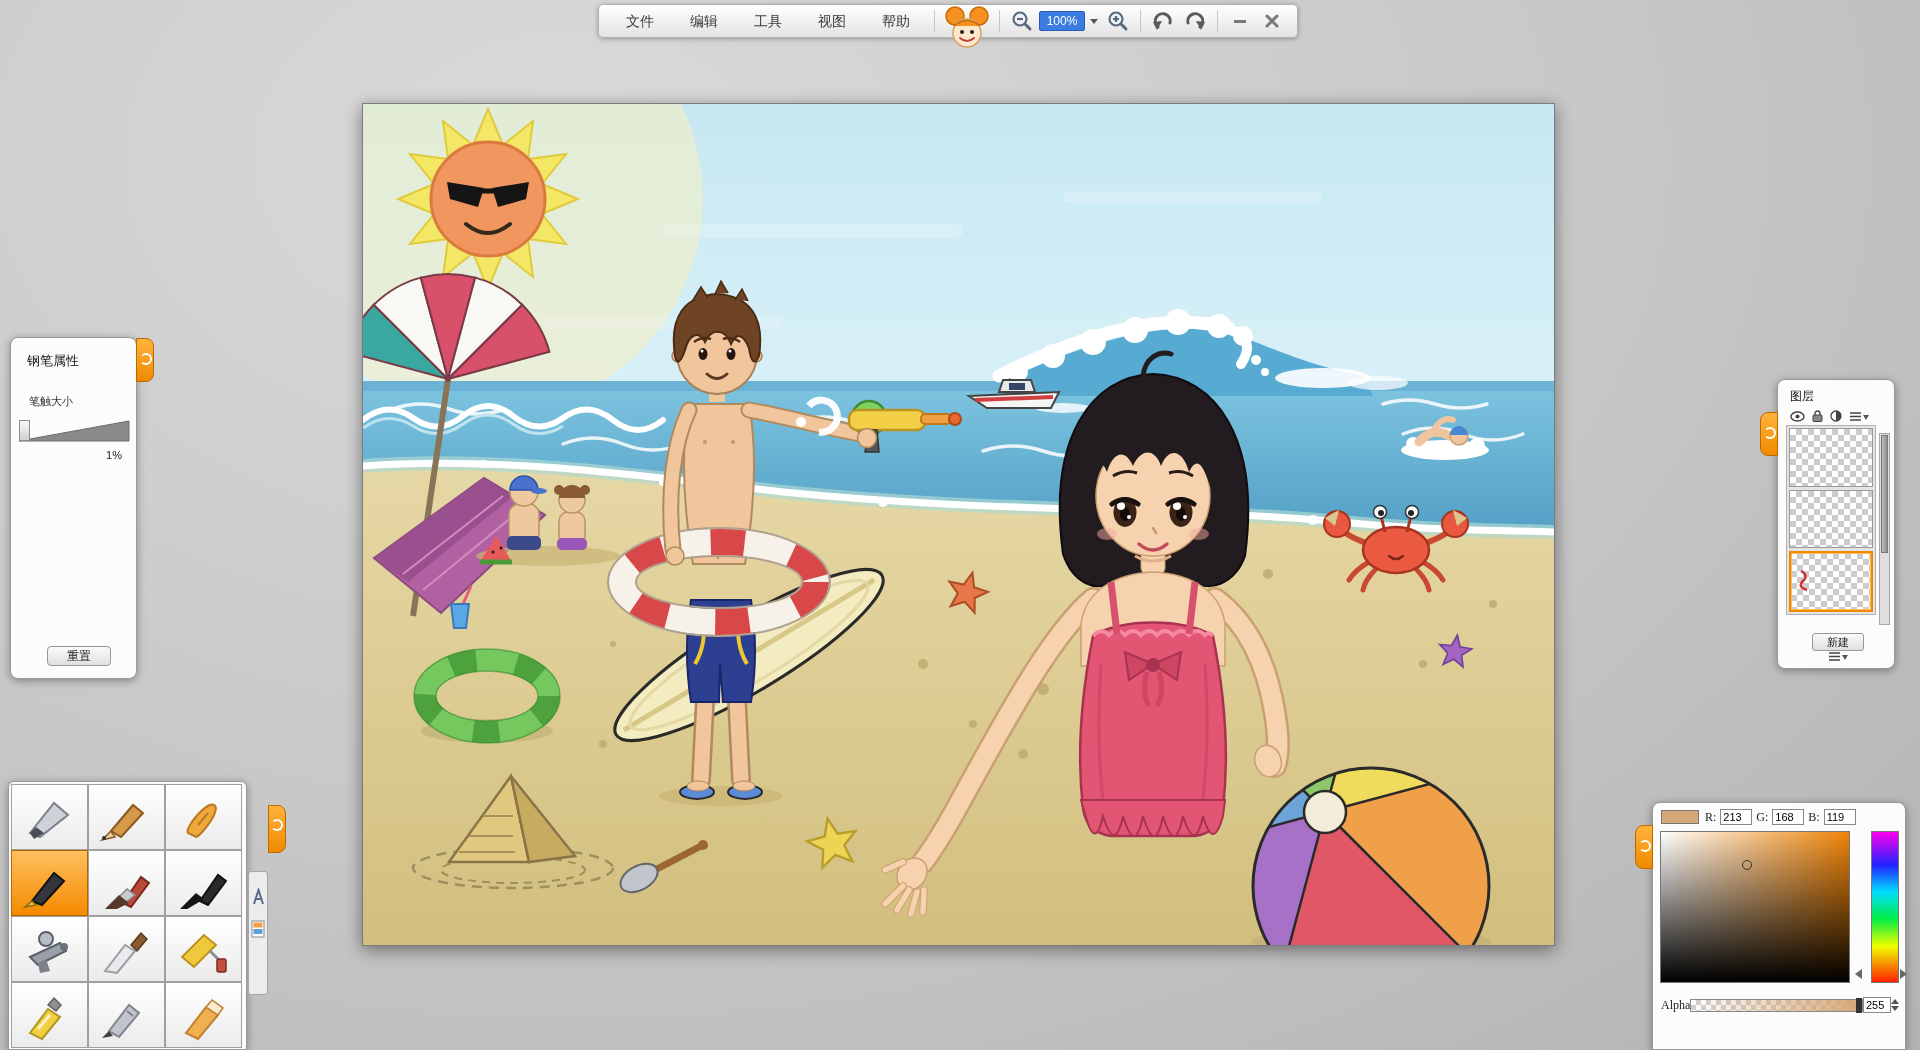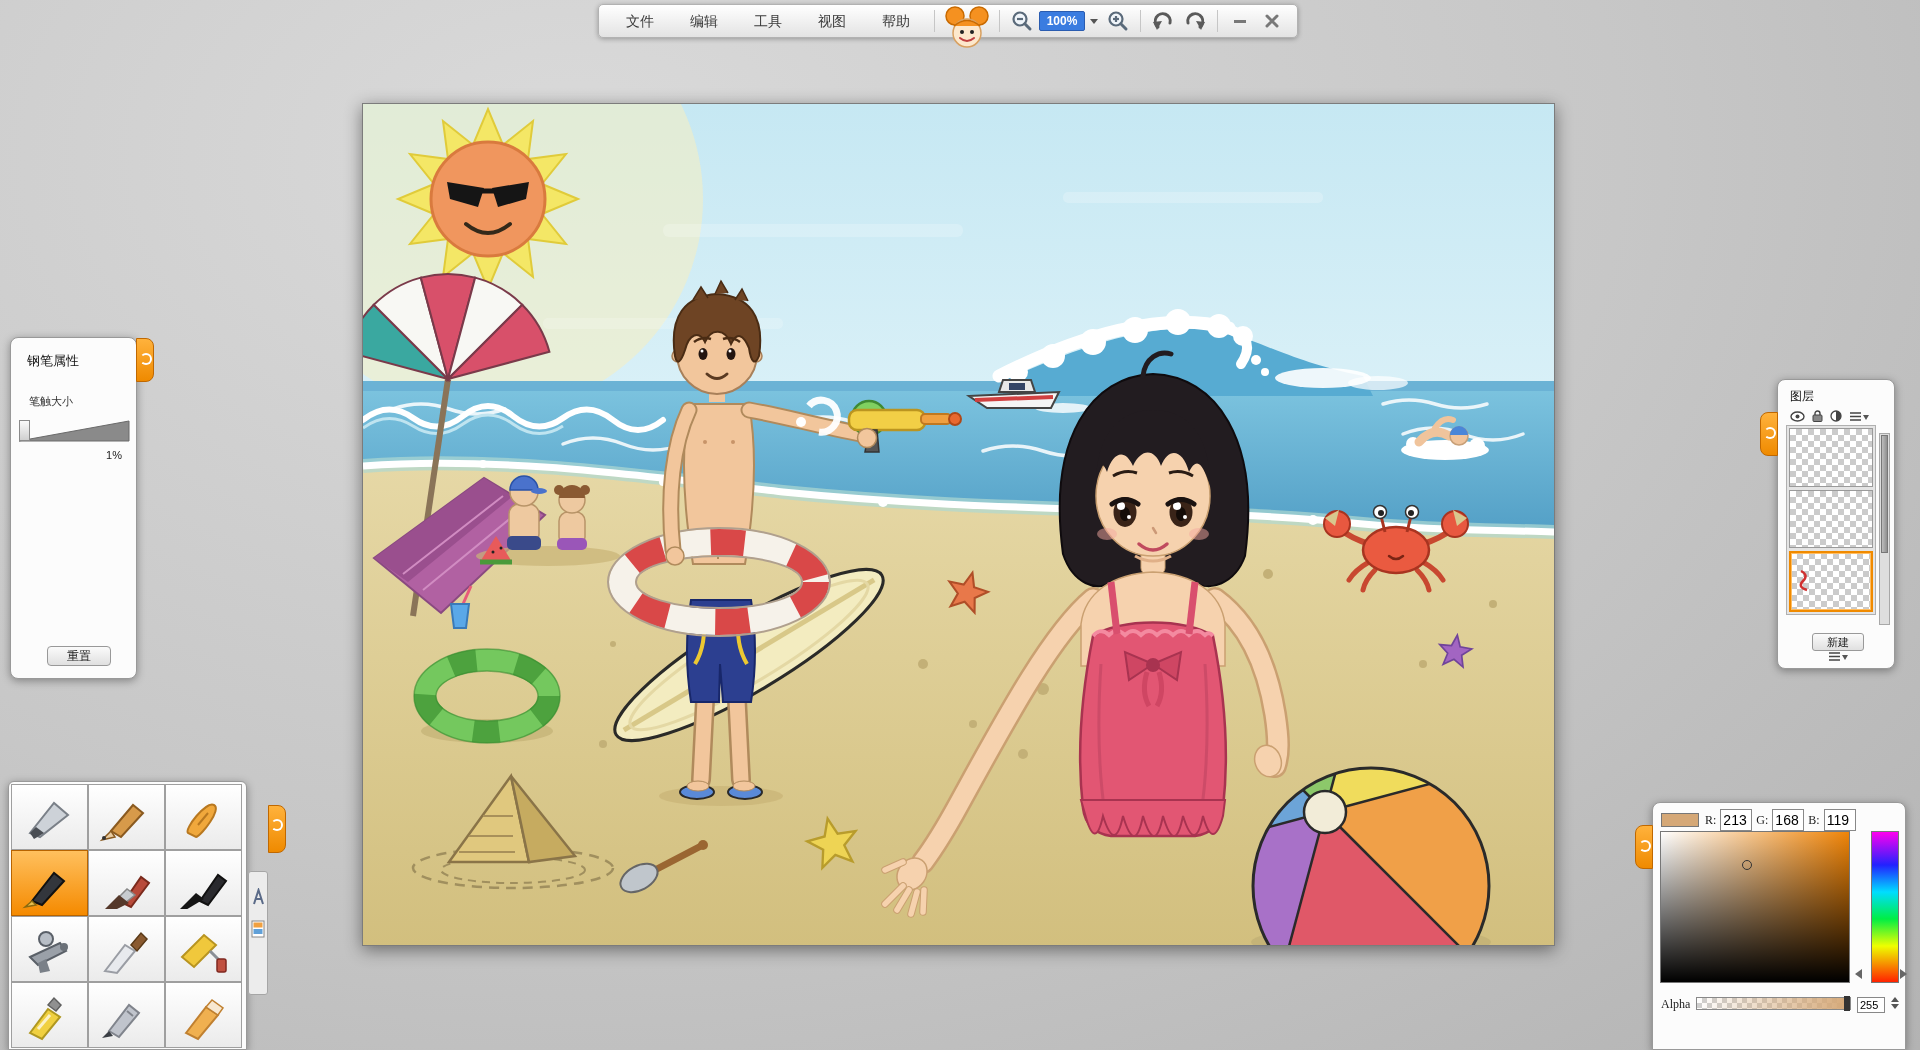"100%" .zoom-field { font-weight: bold -> normal }
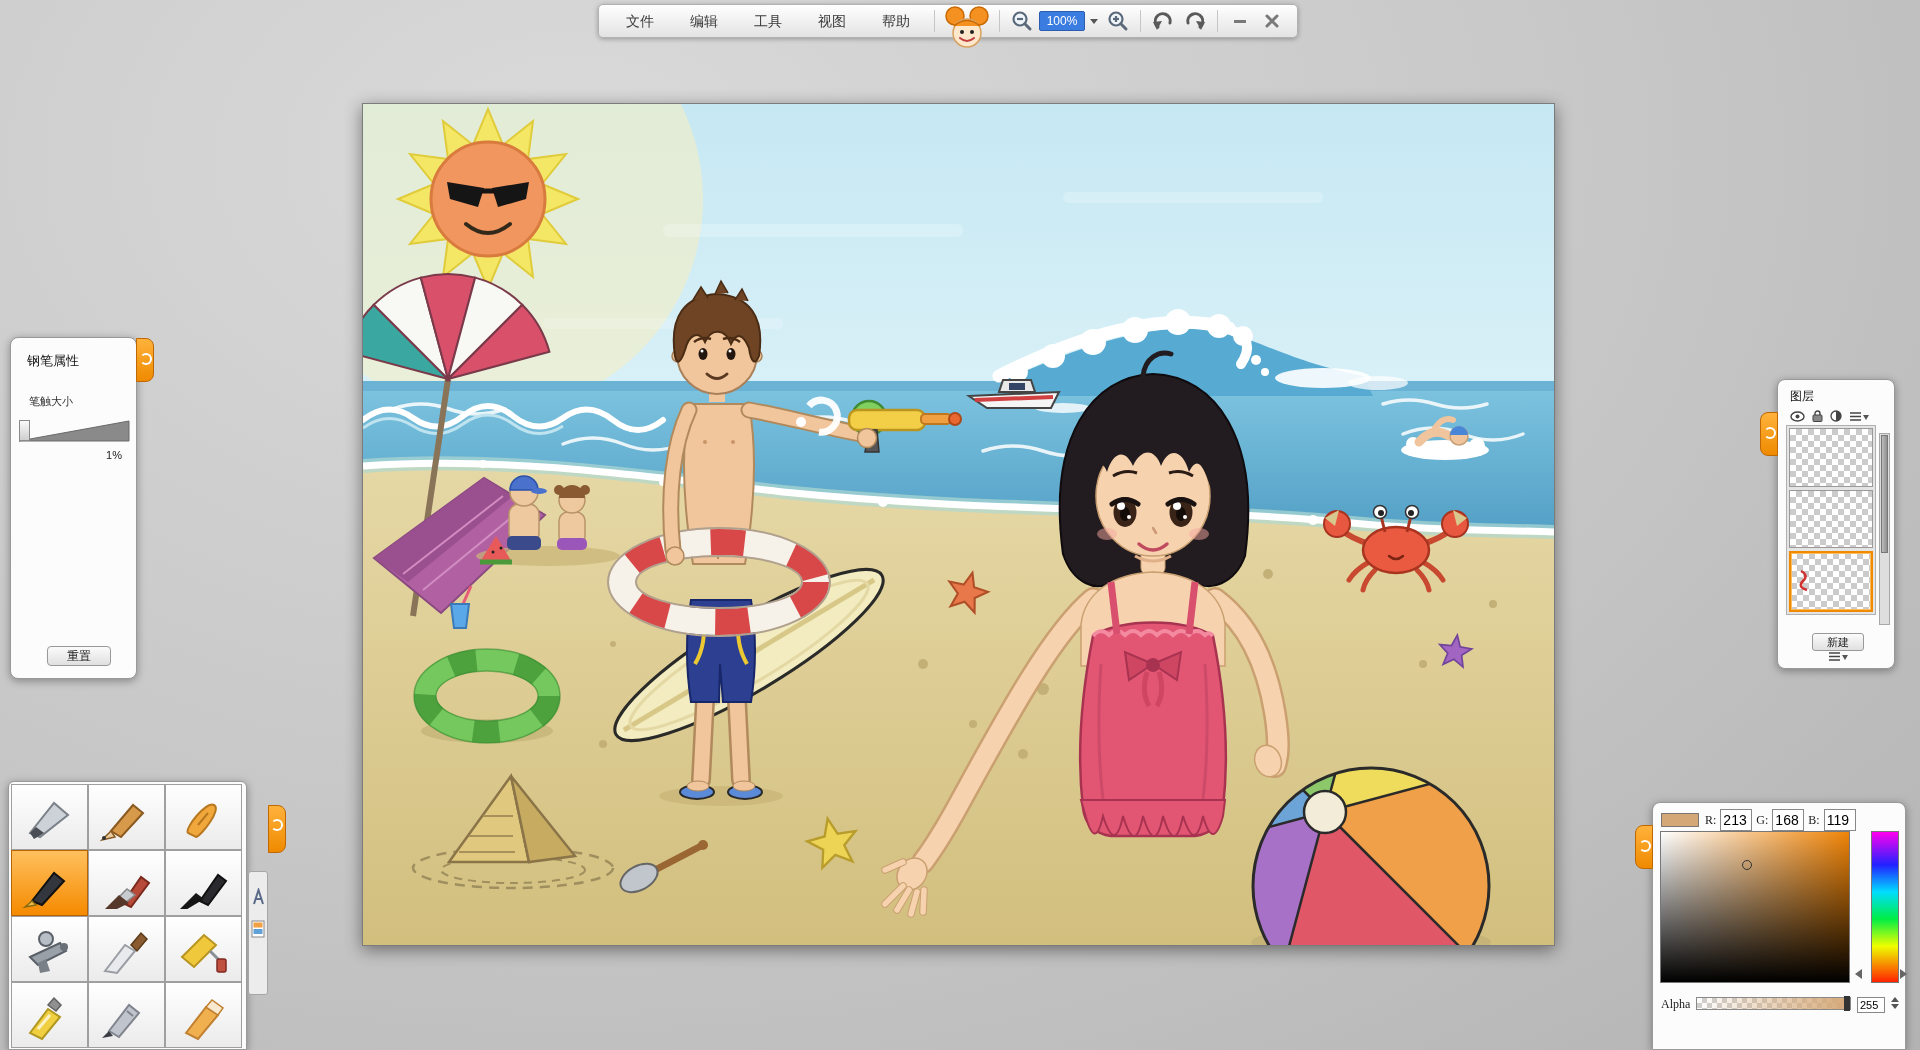"213" .rgb-input { font-size: 14px -> 11px; height: 22px -> 16px }
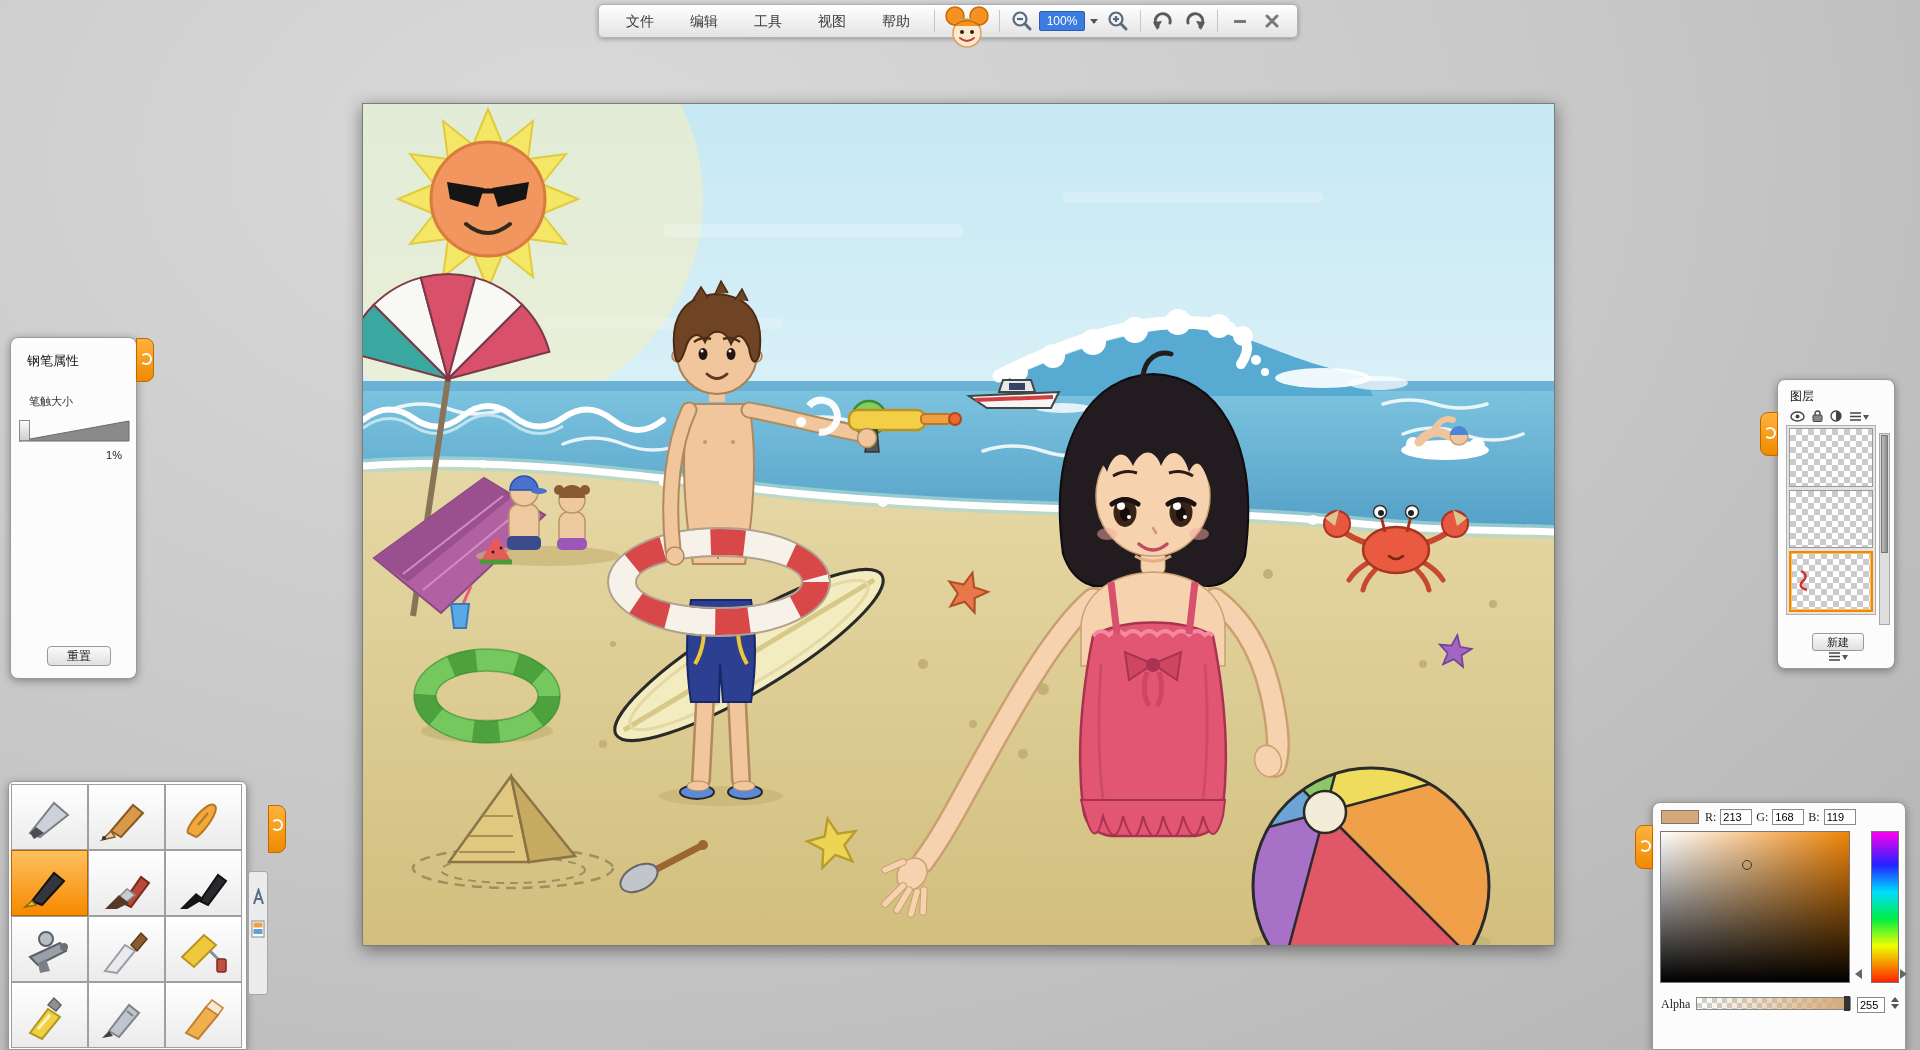"Alpha" .alpha-row { align-items: flex-start -> center; gap: 6px -> 0 }
